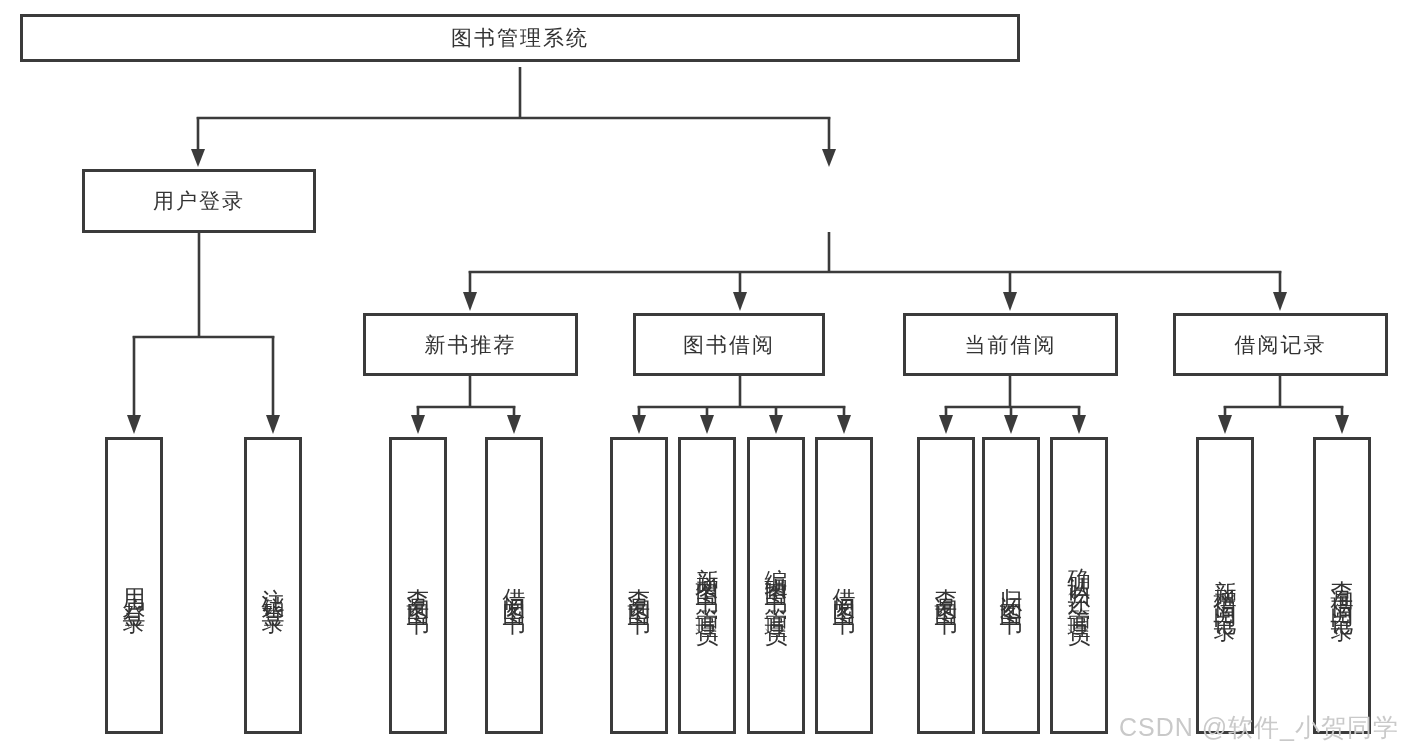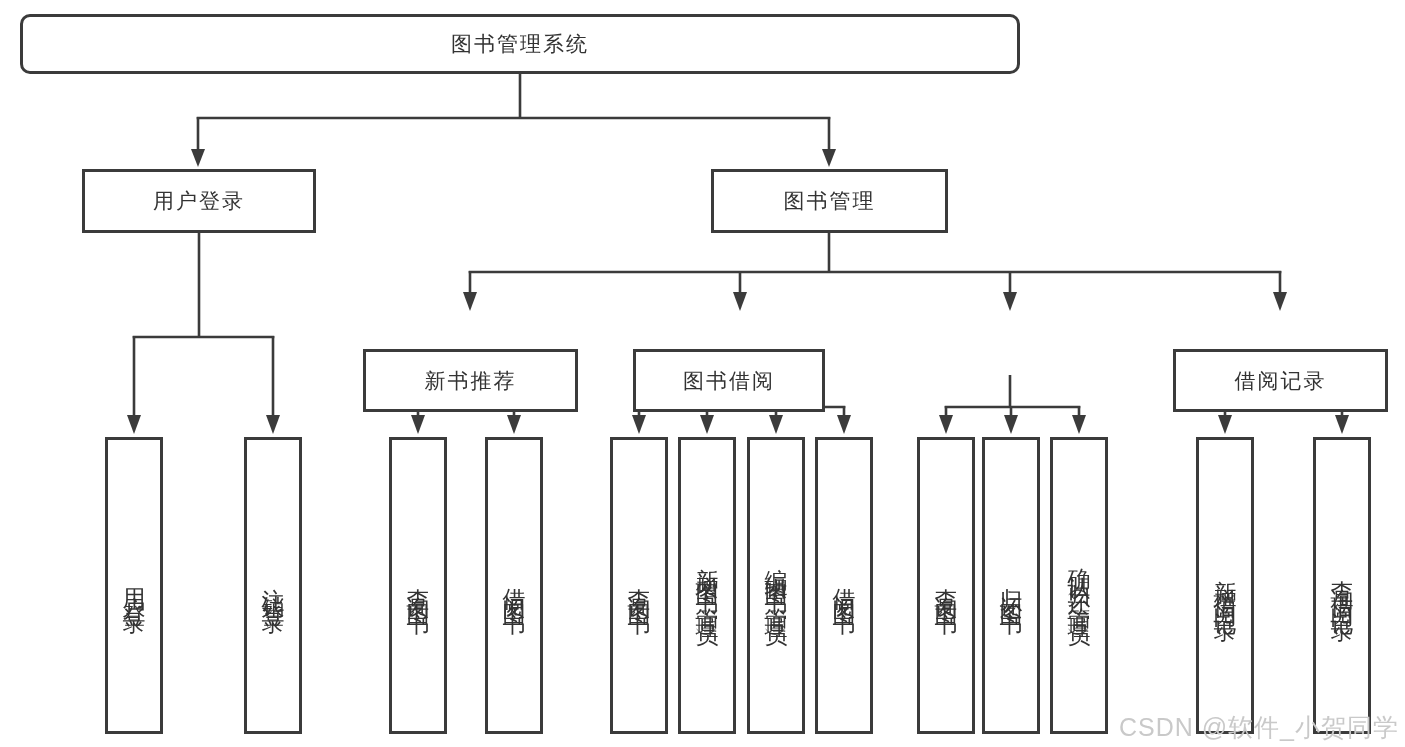"图书管理系统" .root-box { border-radius: 10px -> none; height: 60px -> 48px }
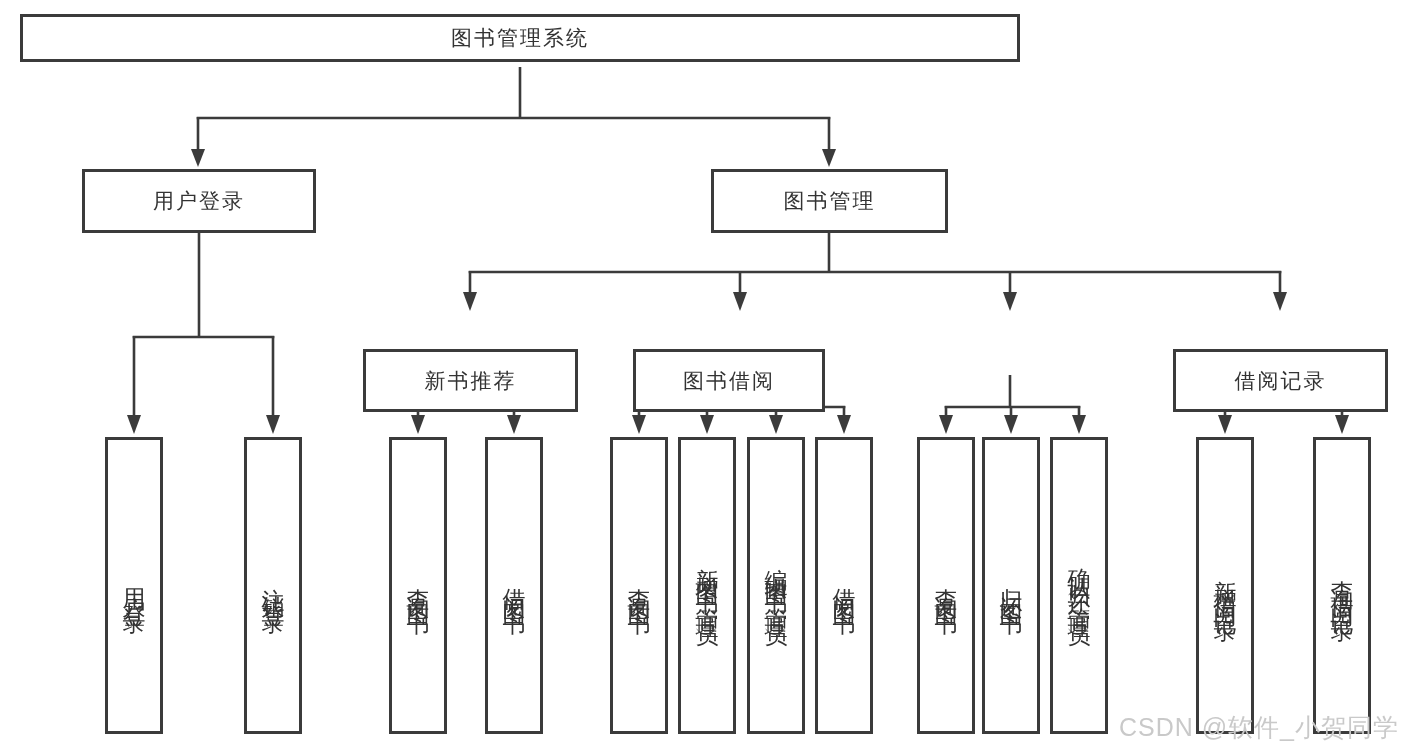"图书管理" div.box { html: <div> <span>图书管理</span> </div> -> none }
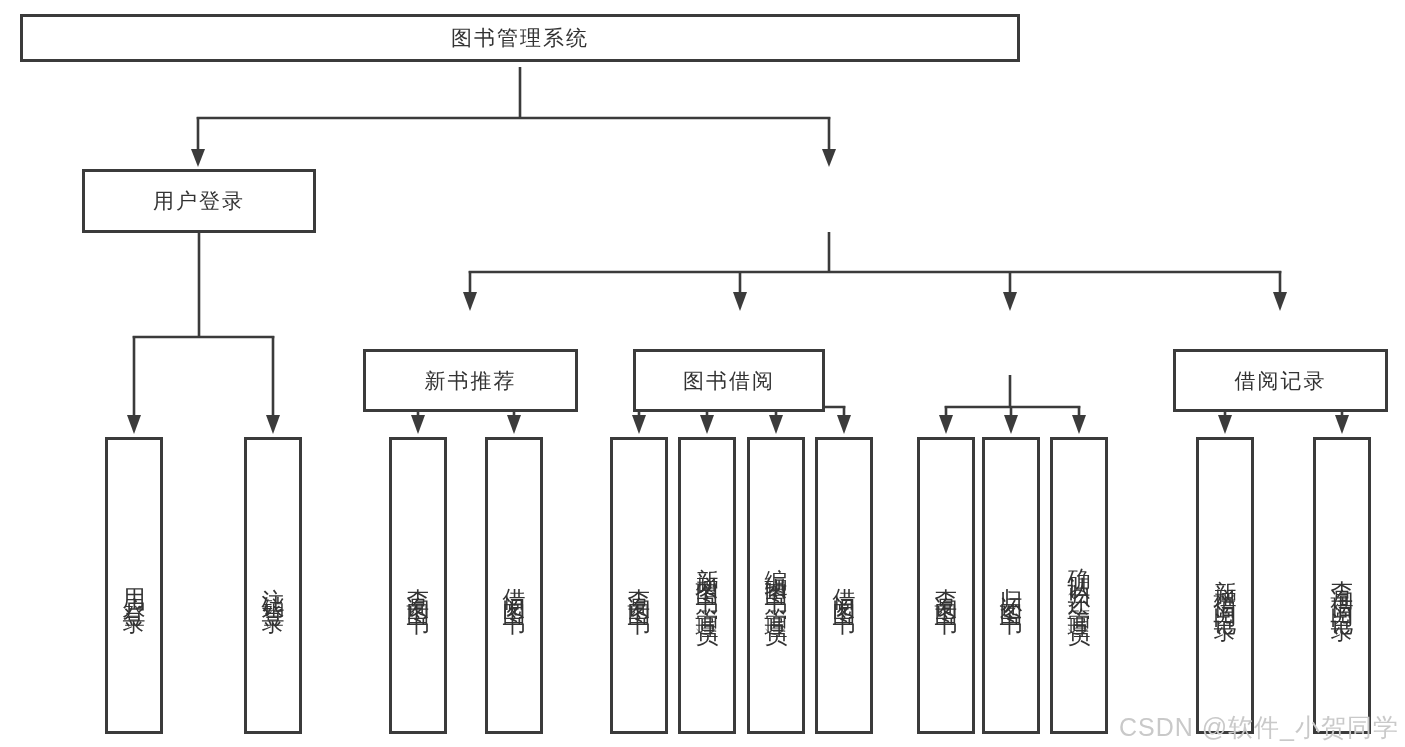"新书推荐" .lvl3 { margin-top: 36px -> none }
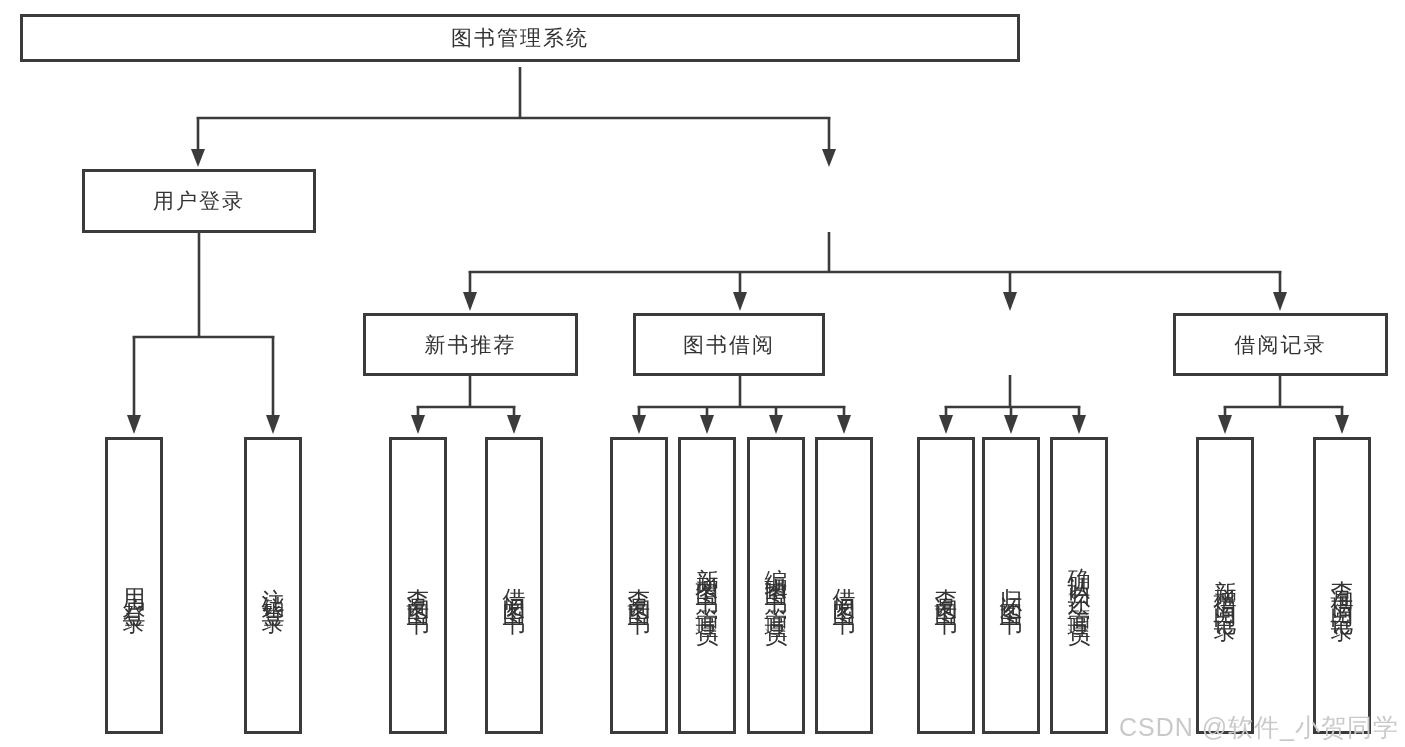"当前借阅" div.box { html: none -> <div> <span>当前借阅</span> </div> }
